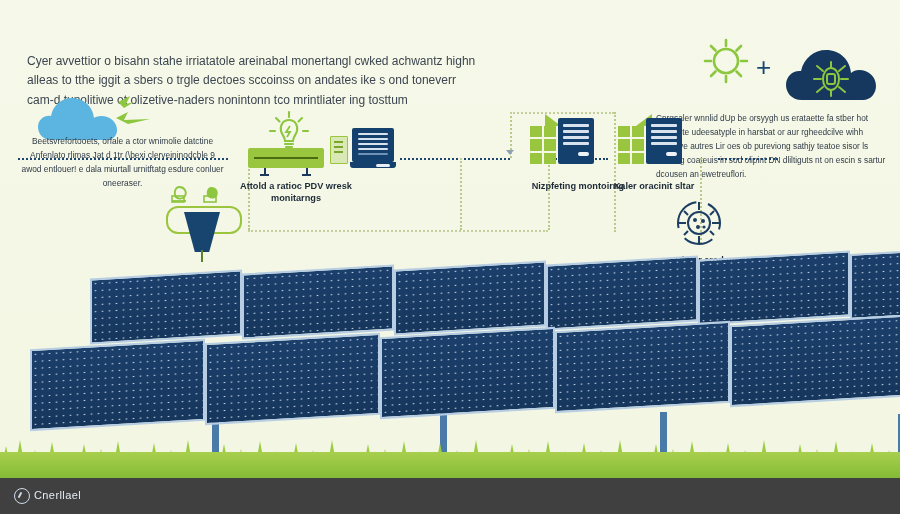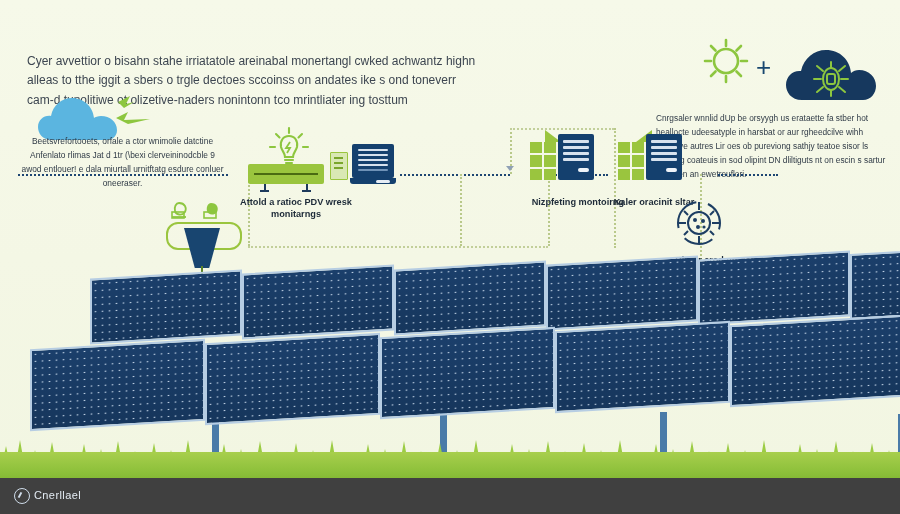"Attold a ratioc PDV wresk" .flow { top: 108px -> 92px }
